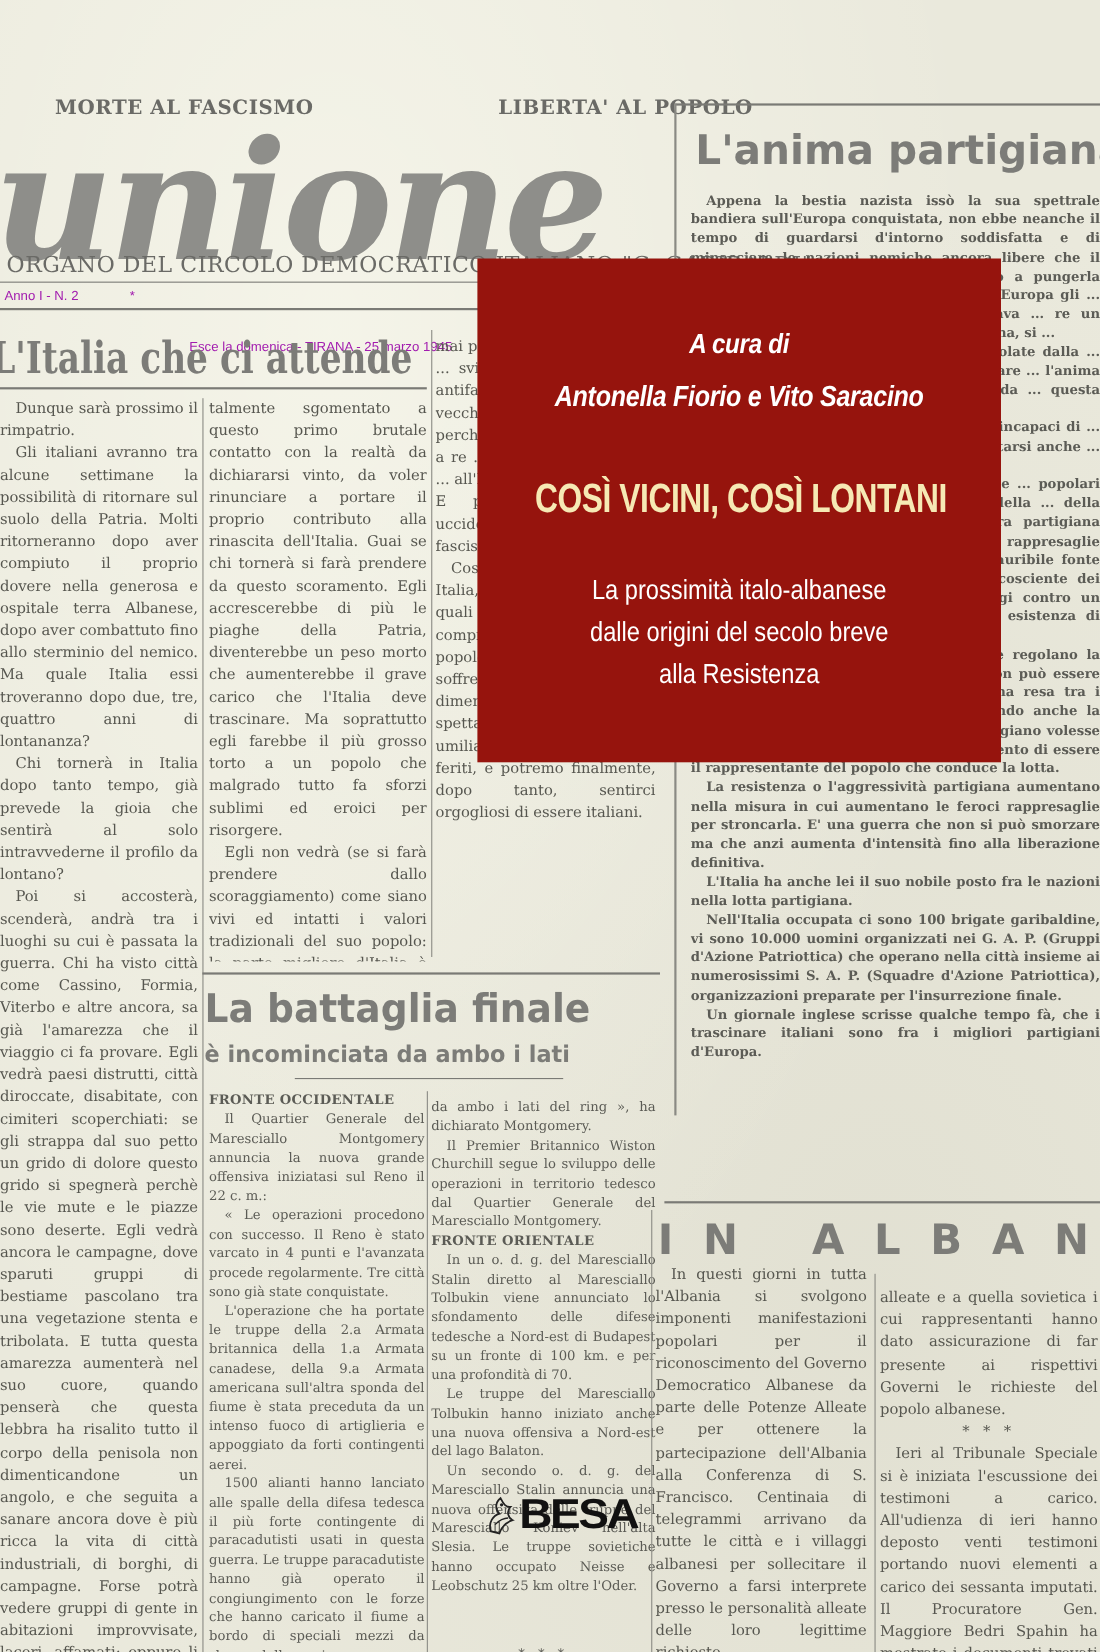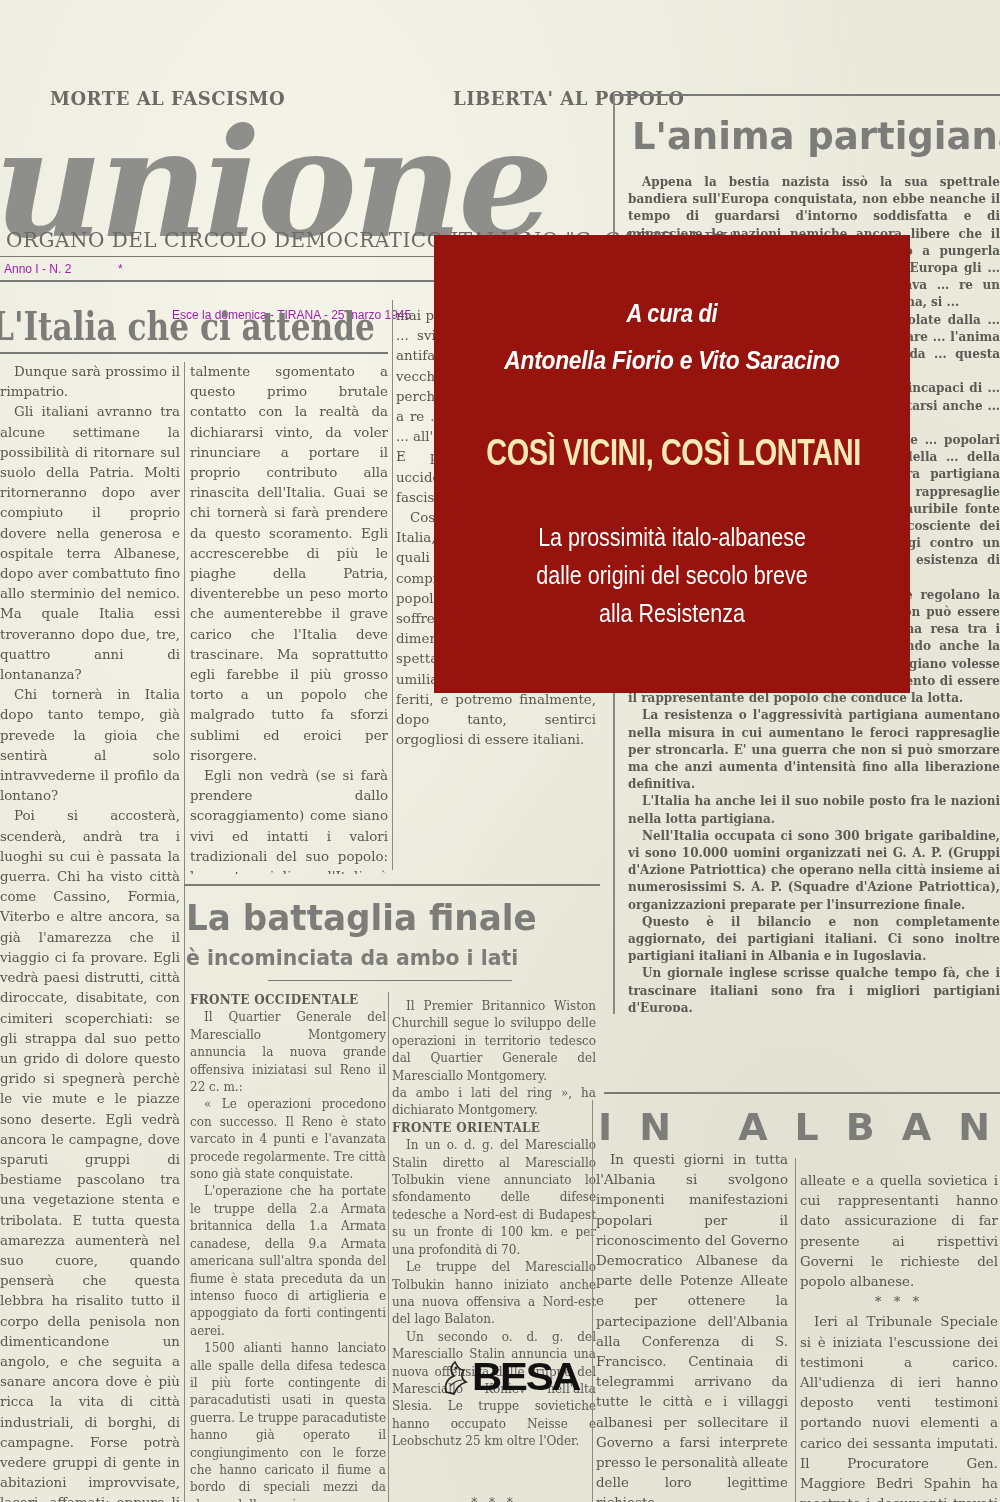"Nell'Italia occupata ci sono 300" p { text: 300 -> 100 }
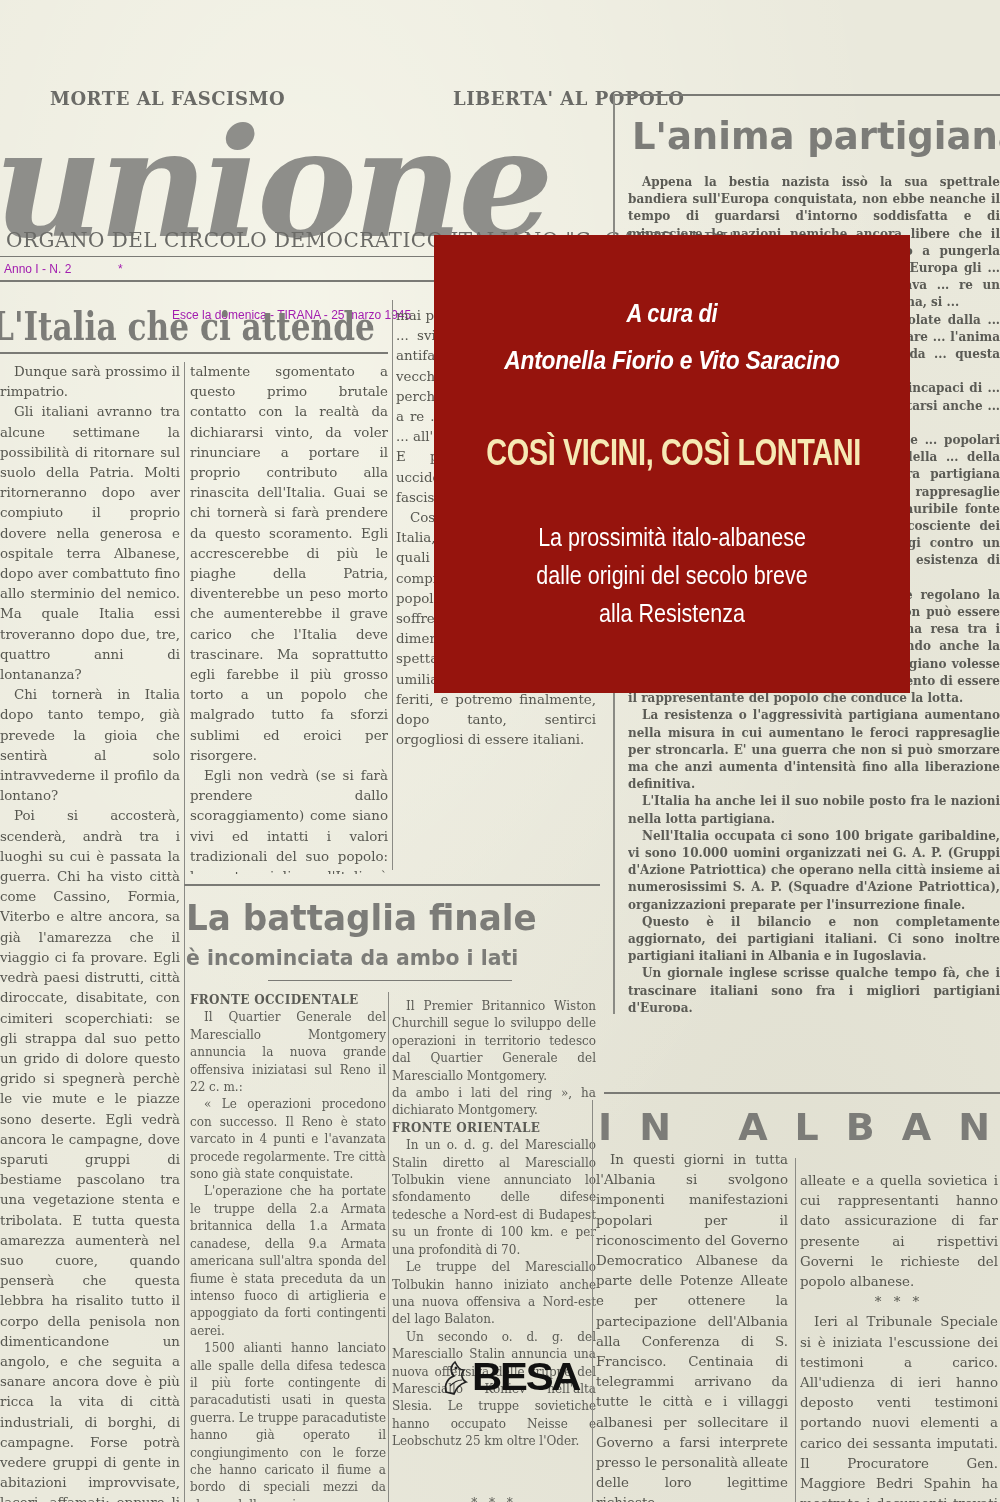"Questo è il bilancio e" p { html: <p>Questo è il bilancio e non completamente aggiornato, dei partigiani italiani. Ci sono inoltre partigiani italiani in Albania e in Iugoslavia.</p> -> none }
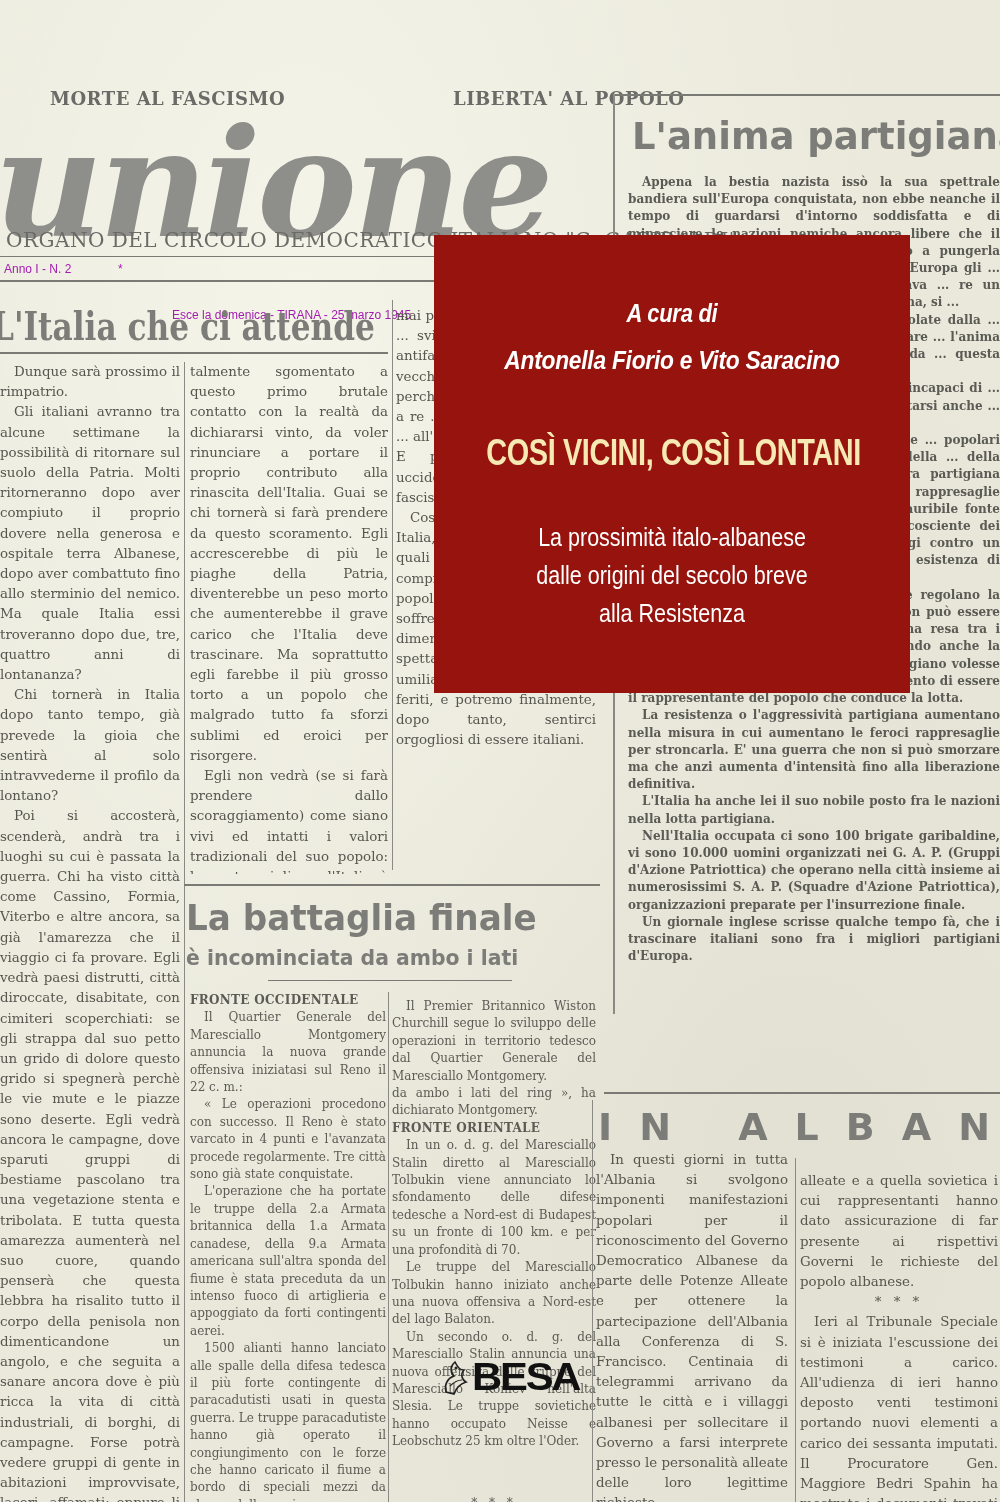"Il Premier Britannico Wiston Churchill" p { order: before "da ambo i lati del" -> after "da ambo i lati del" }
